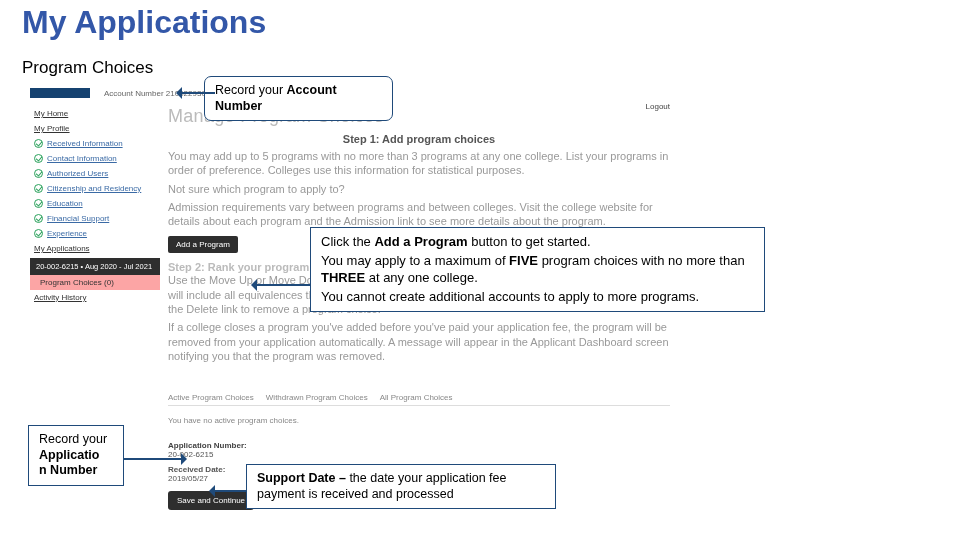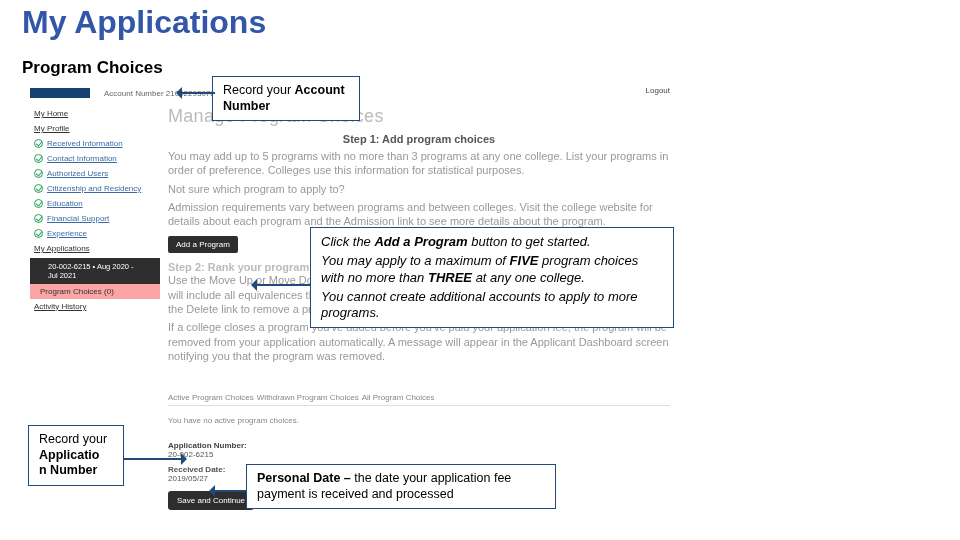"Program Choices" .subtitle { font-weight: 700 -> 400 }
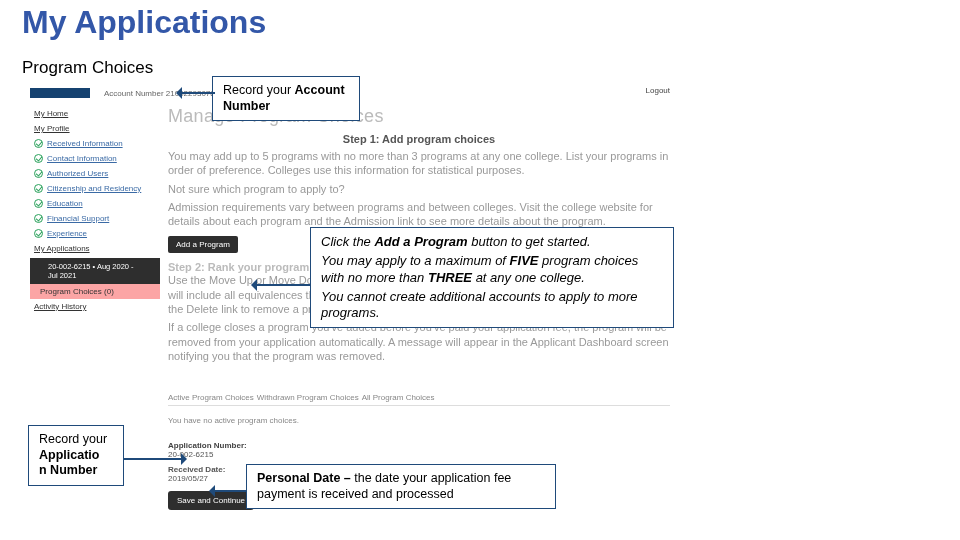"Record your Account" .co-account { border-radius: none -> 7px; left: 212px -> 204px; width: 148px -> 189px }
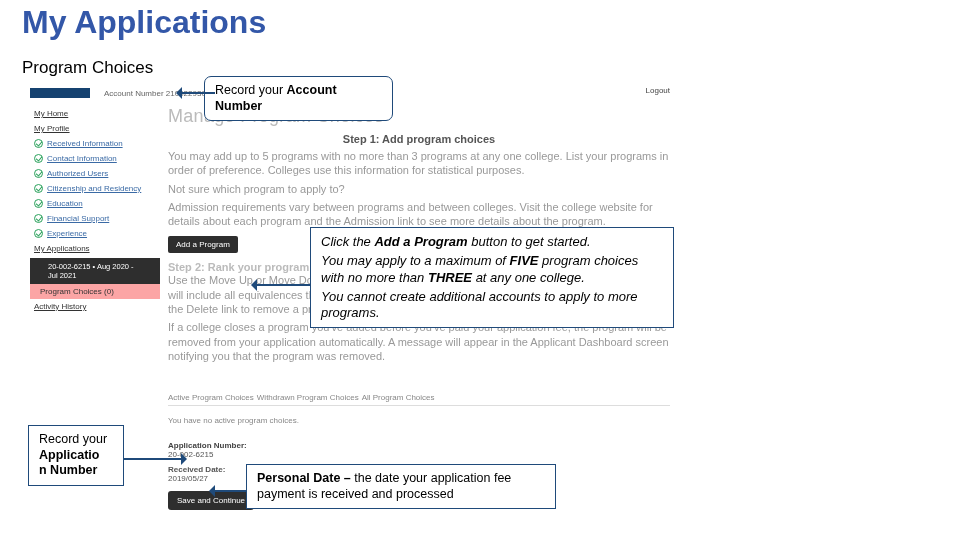"Logout" .logout { top: 0 -> 16px }
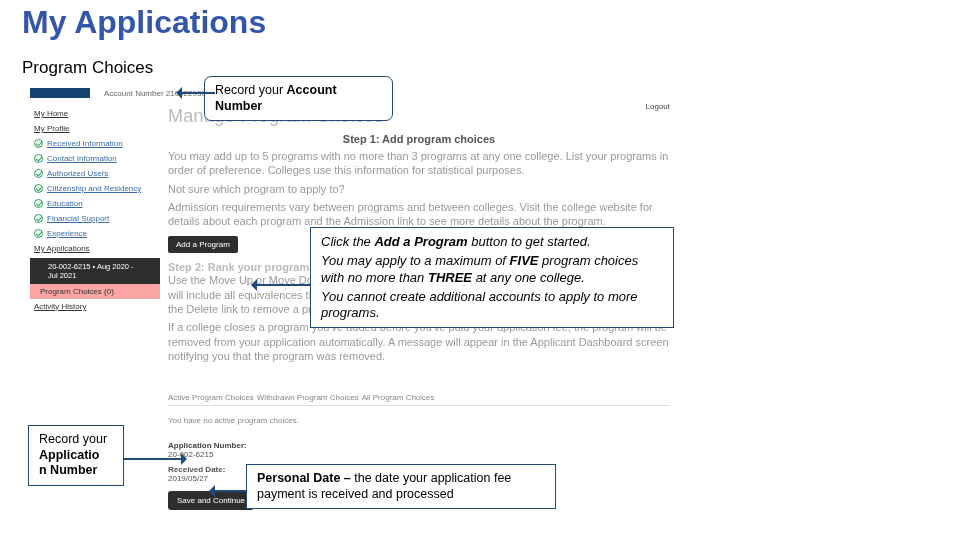"Click the Add a Program" .co-main { font-style: italic -> none; width: 364px -> 455px }
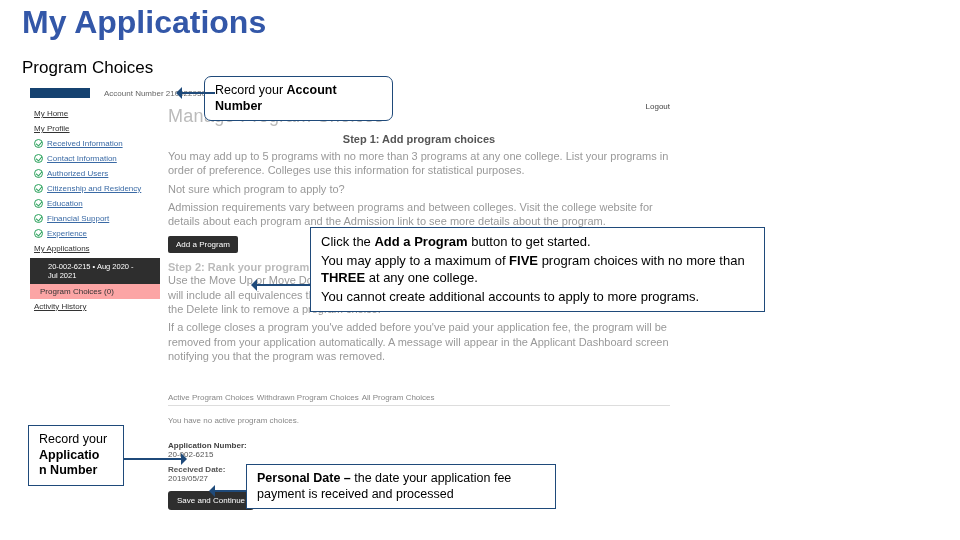"20-002-6215 • Aug 2020 -" .bg-side .app-num { padding: 4px 18px -> 4px 6px }
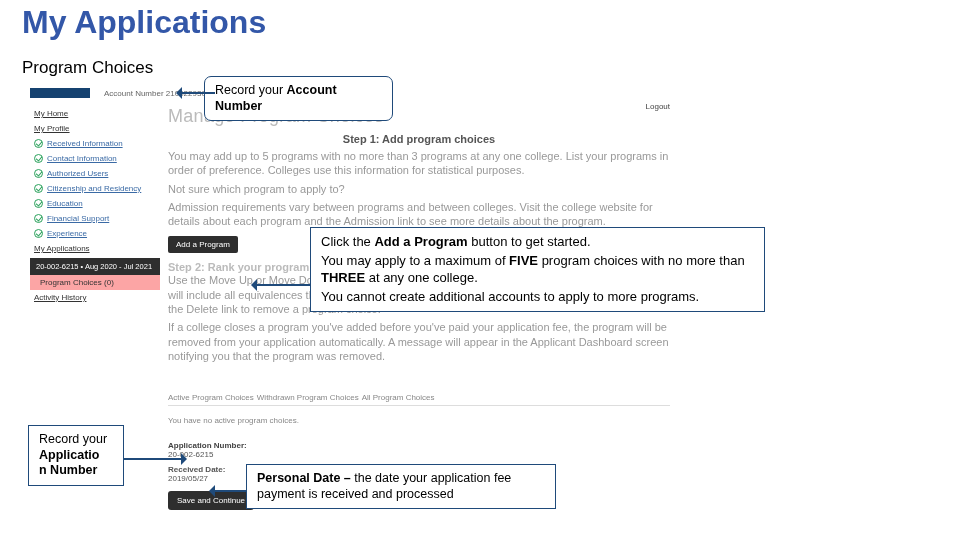"Active Program Choices" .tabs { gap: 3px -> 12px }
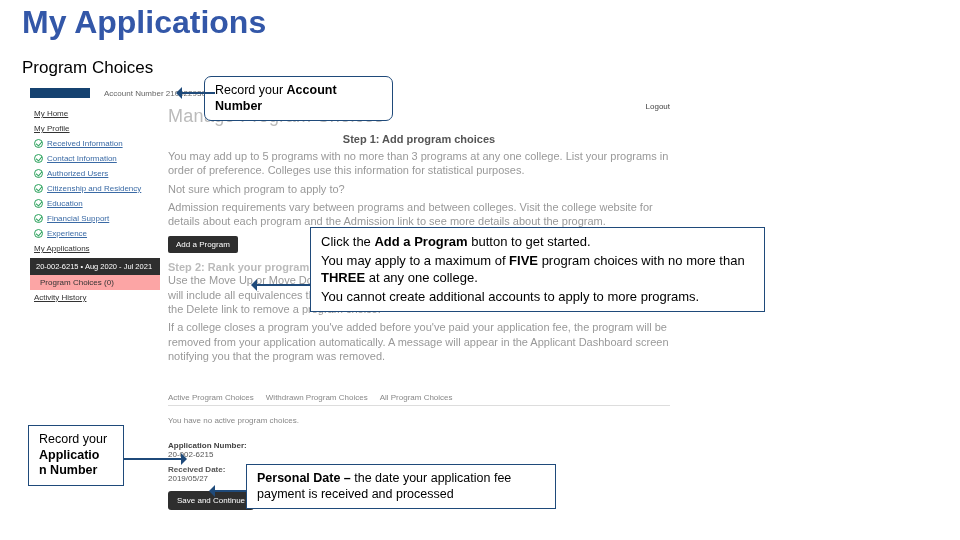"Personal Date –" b { text: Personal -> Support }
